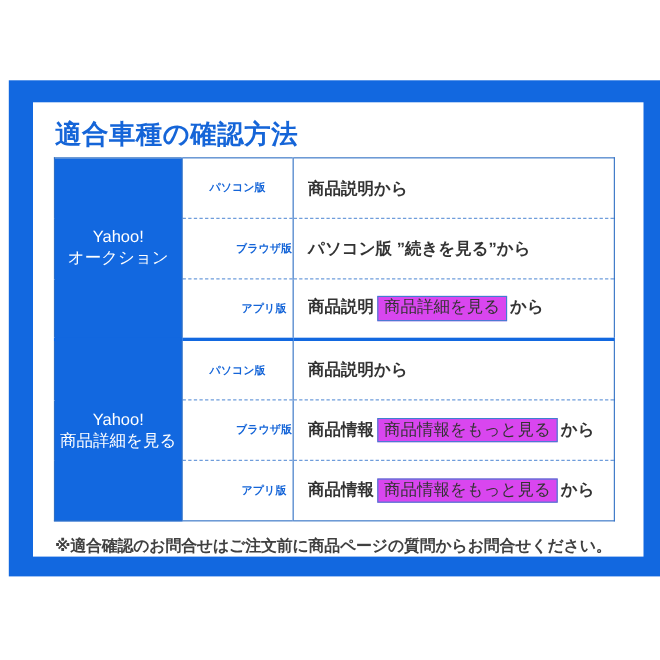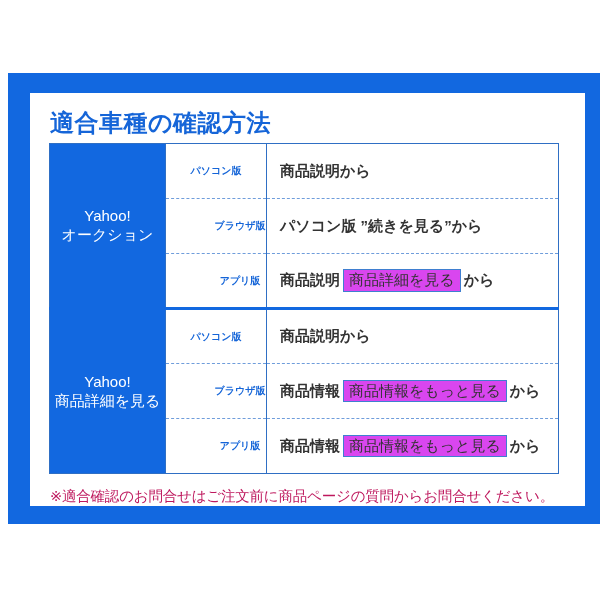"※適合確認のお問合せはご注文前に商品ページの質問からお問合せください。" .note { color: #be185d -> #404040; font-weight: normal -> bold }
